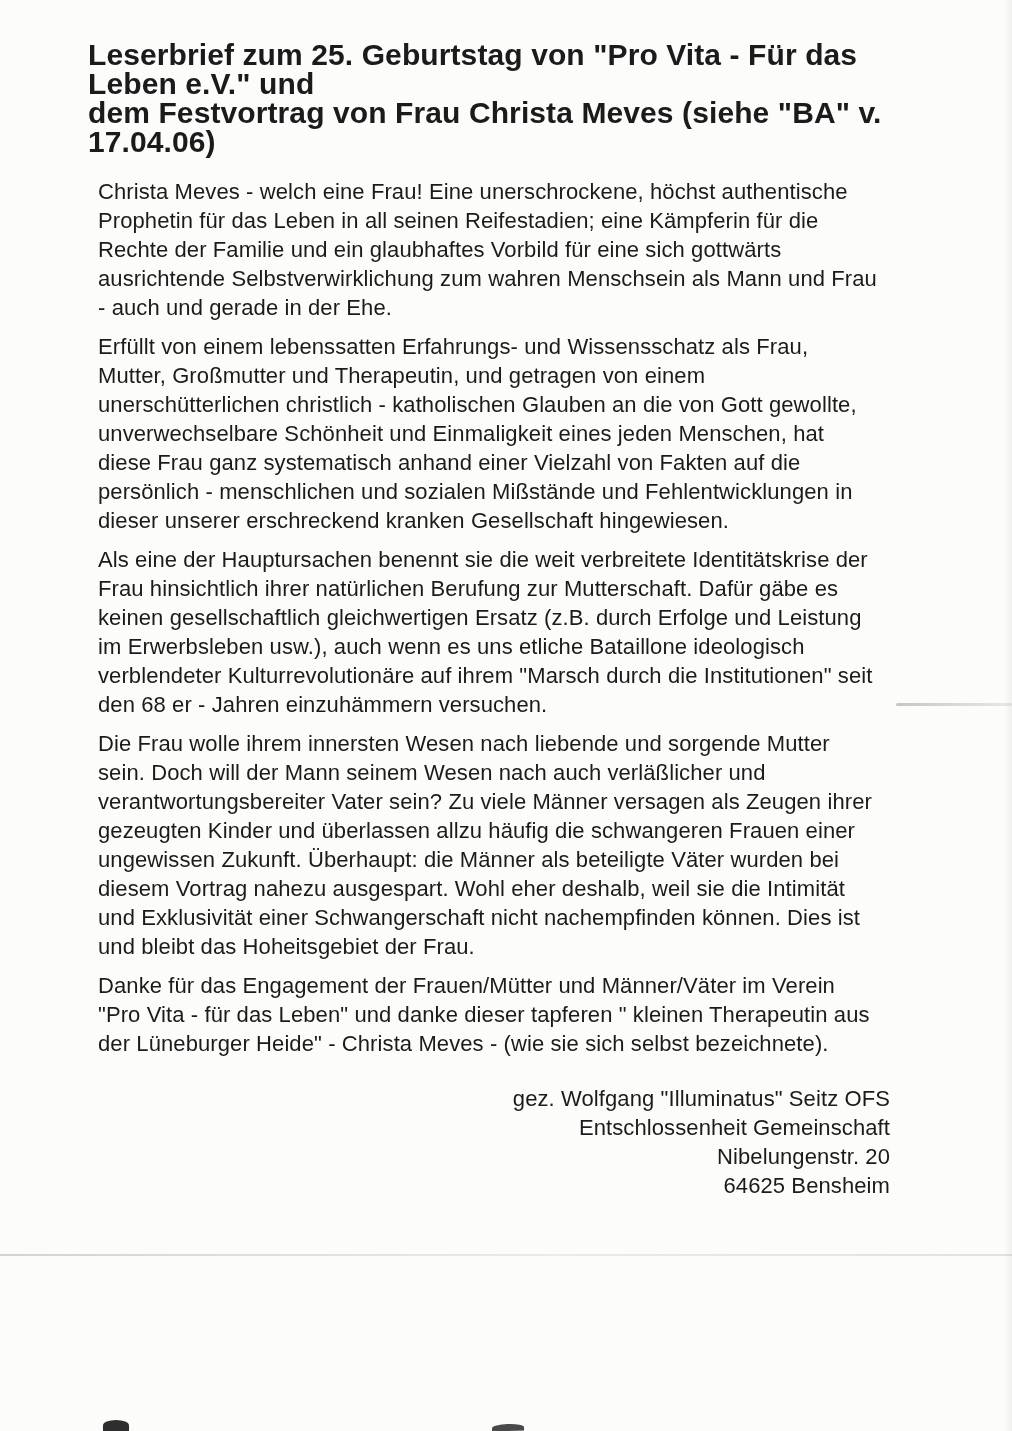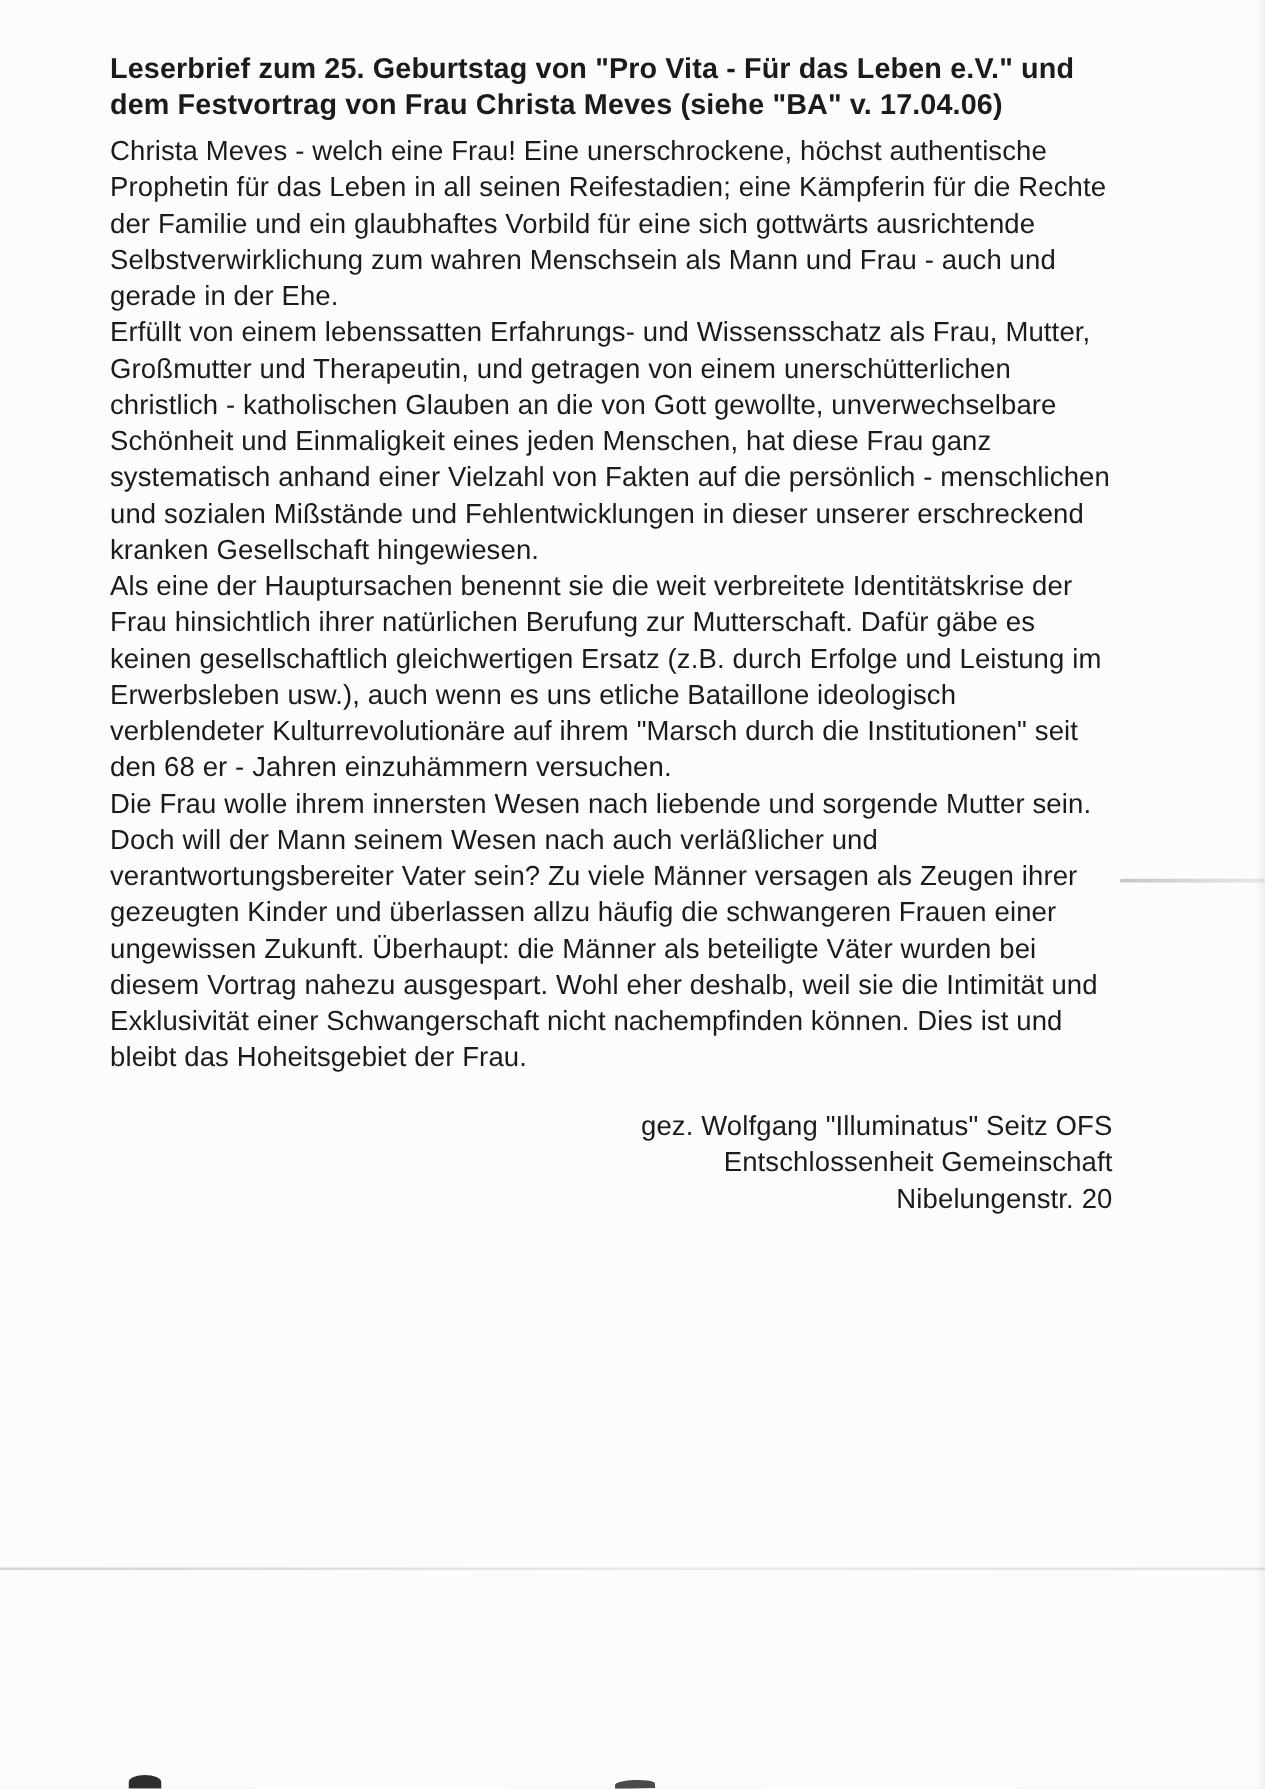"Leserbrief zum 25. Geburtstag von" .heading { font-size: 23px -> 30px; margin-bottom: 8px -> 21px }
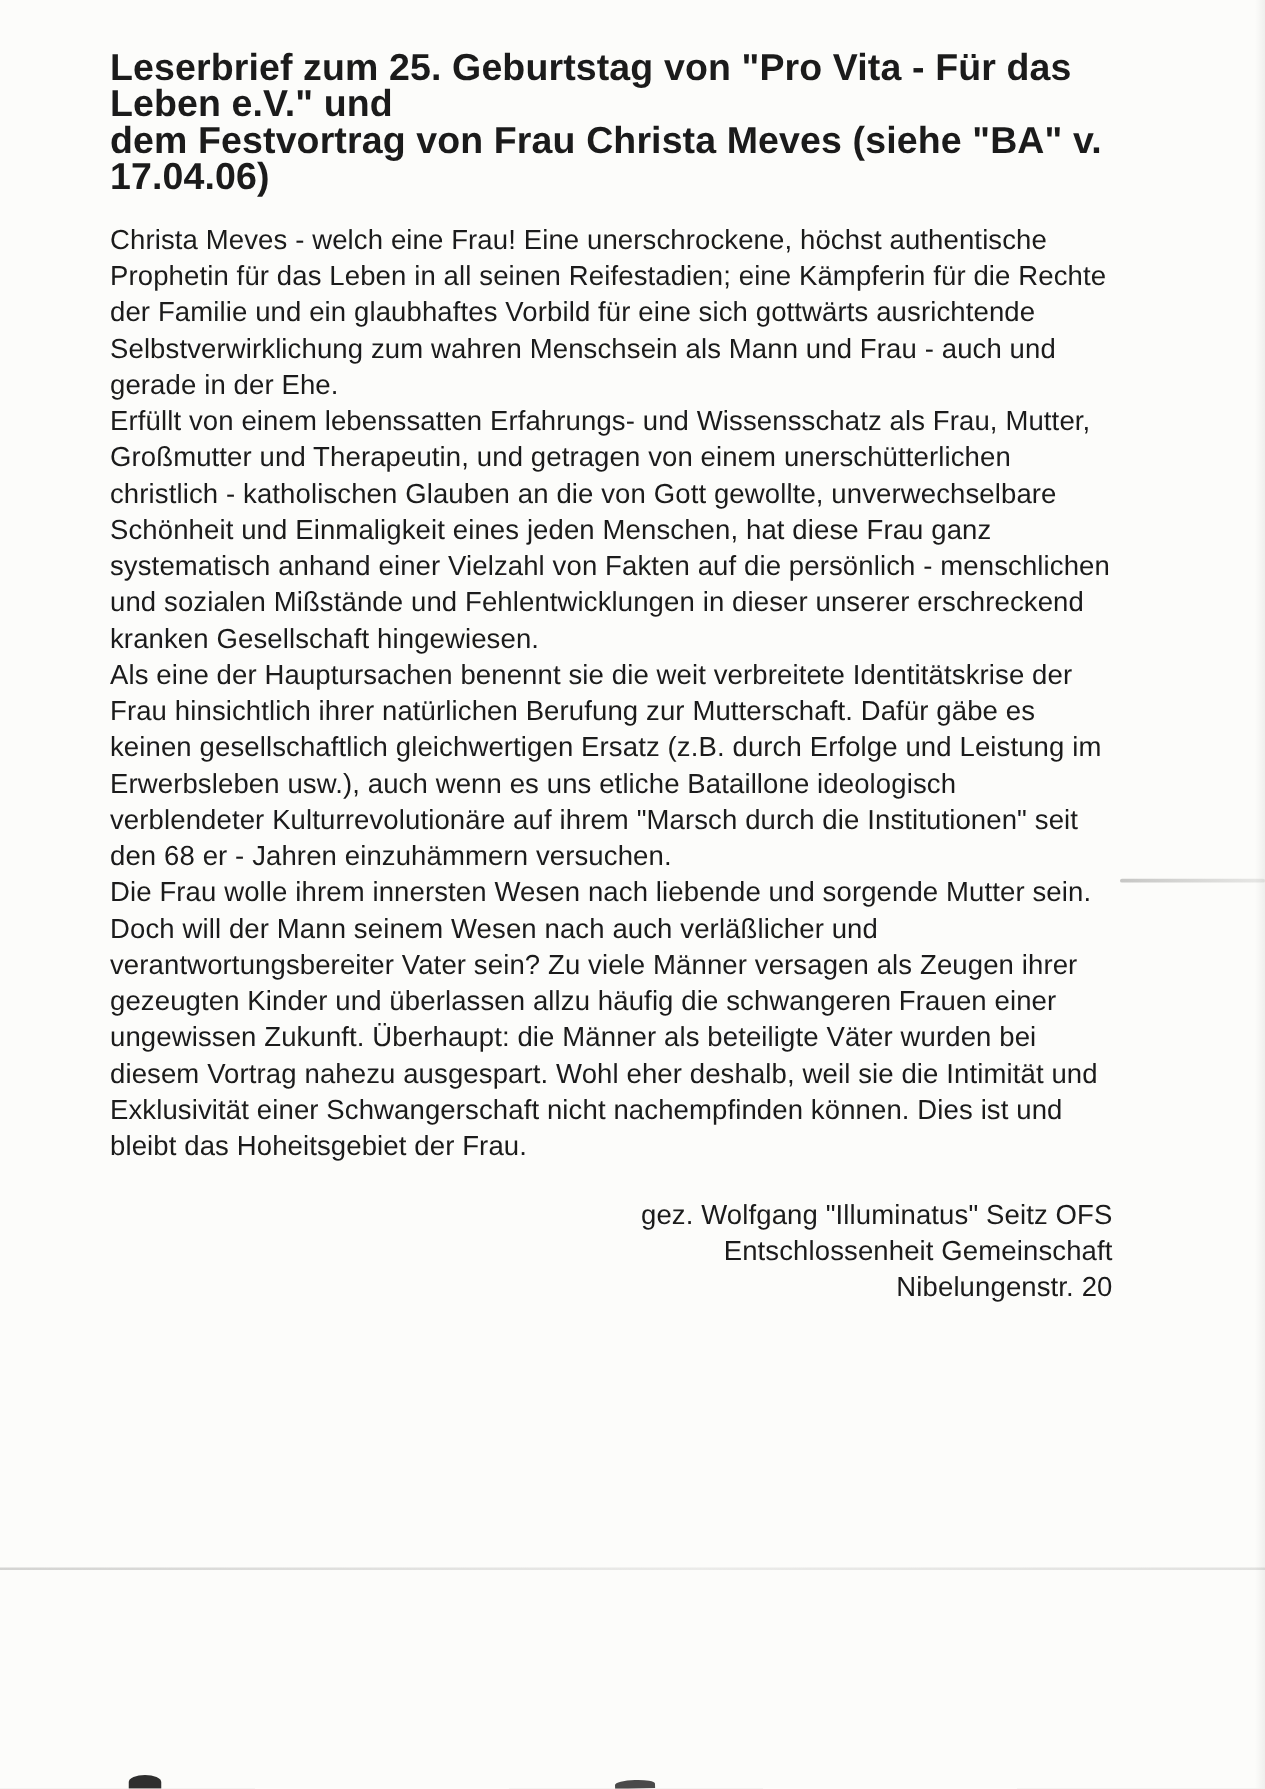"Christa Meves - welch eine" .bodytext p { margin: 0 -> 10px }
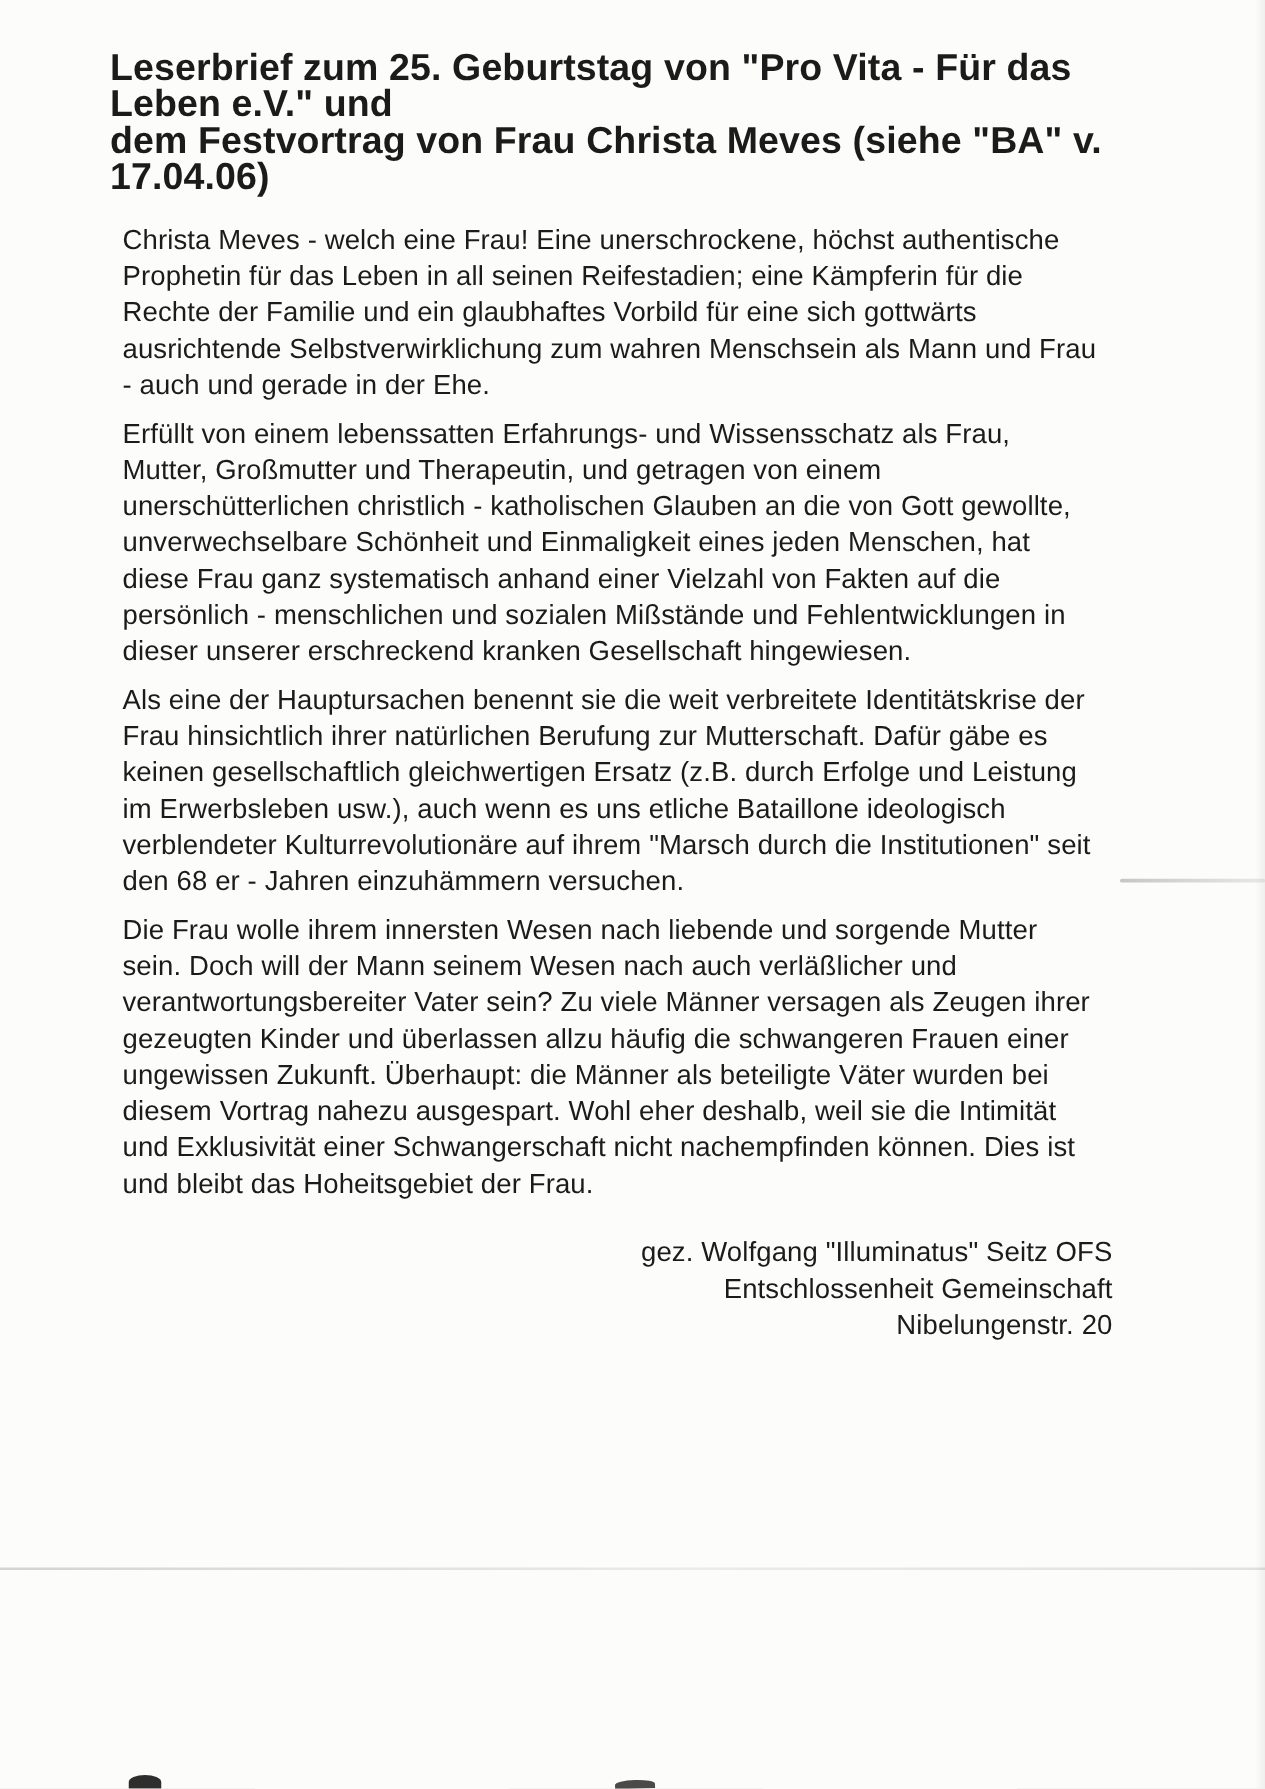"Danke für das Engagement der" p { html: none -> <p>Danke für das Engagement der Frauen/Mütter und Männer/Väter im Verein "Pro Vita - für das Leben" und danke dieser tapferen " kleinen Therapeutin aus der Lüneburger Heide" - Christa Meves - (wie sie sich selbst bezeichnete).</p> }
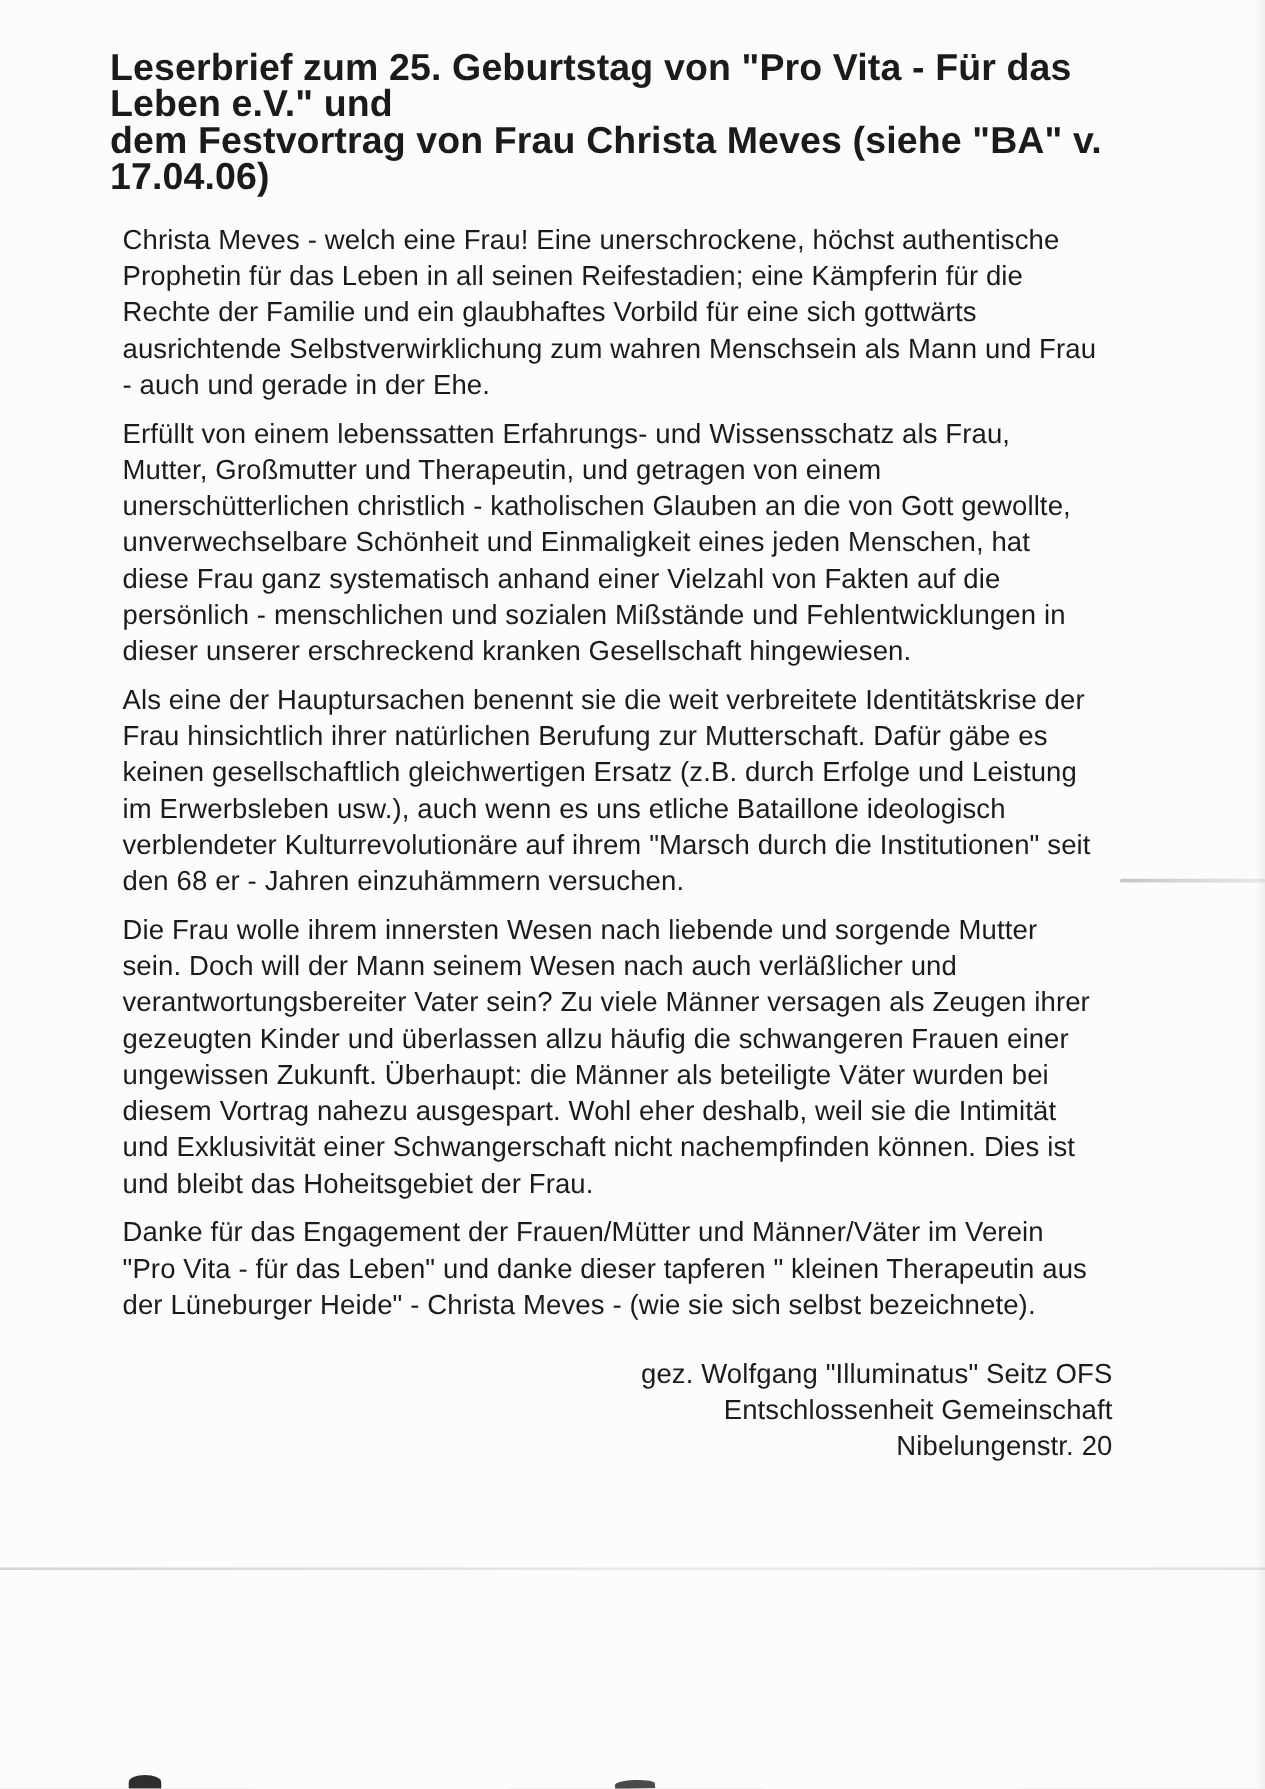"64625 Bensheim" div { html: none -> <div>64625 Bensheim</div> }
